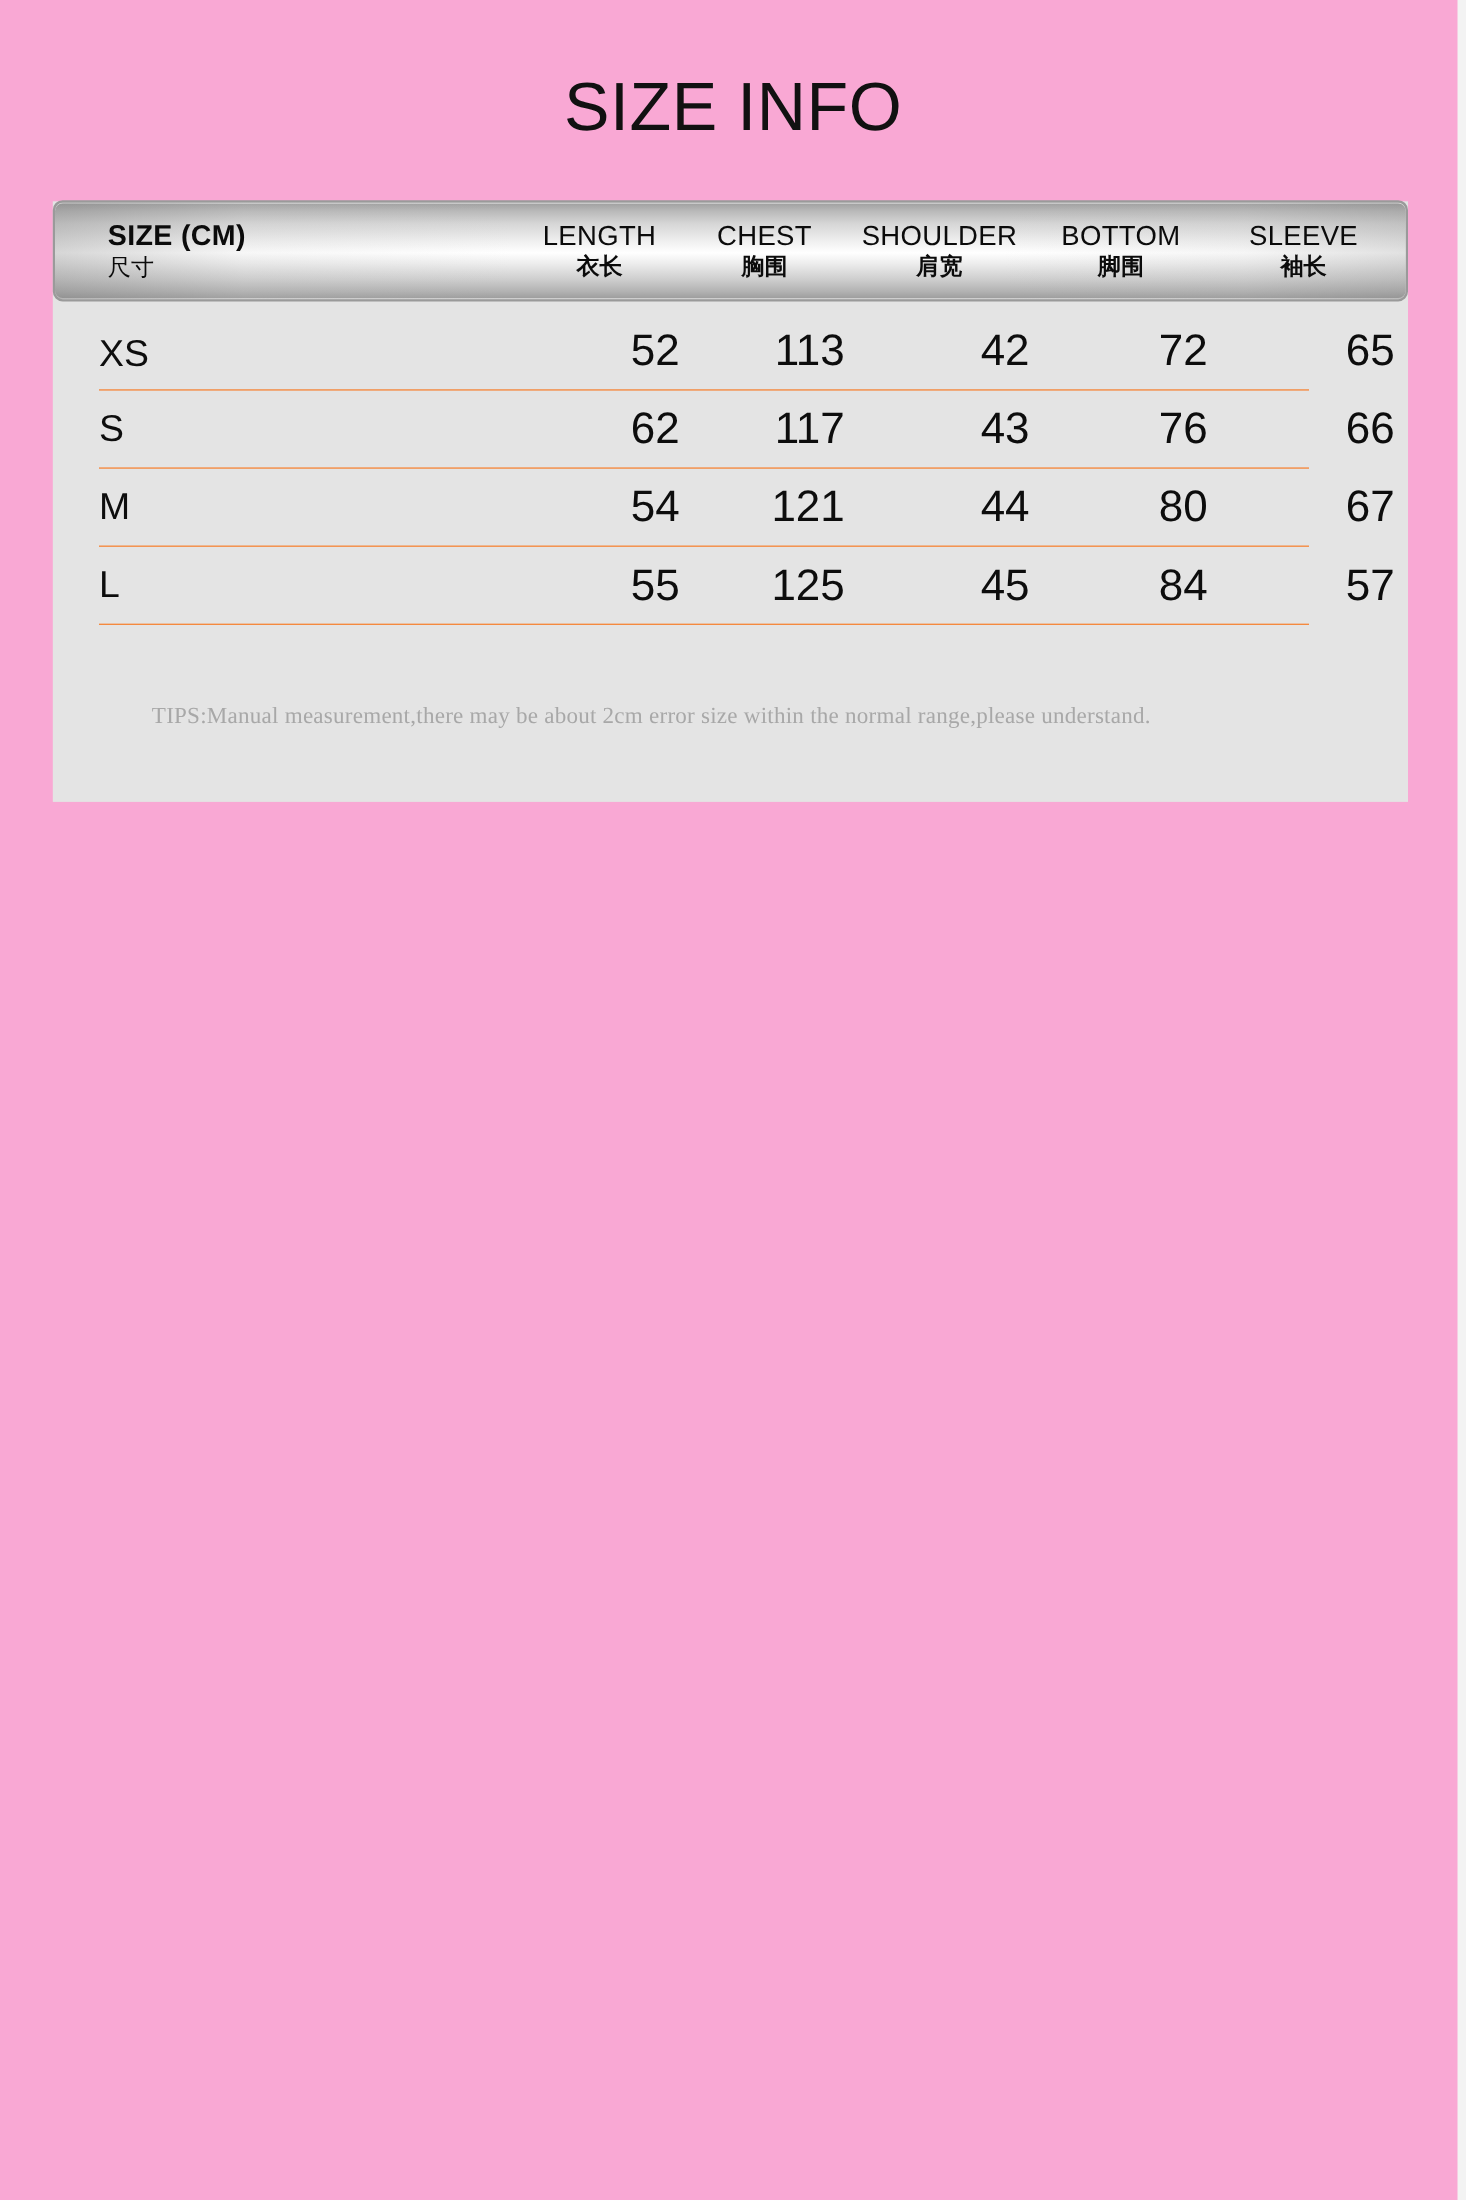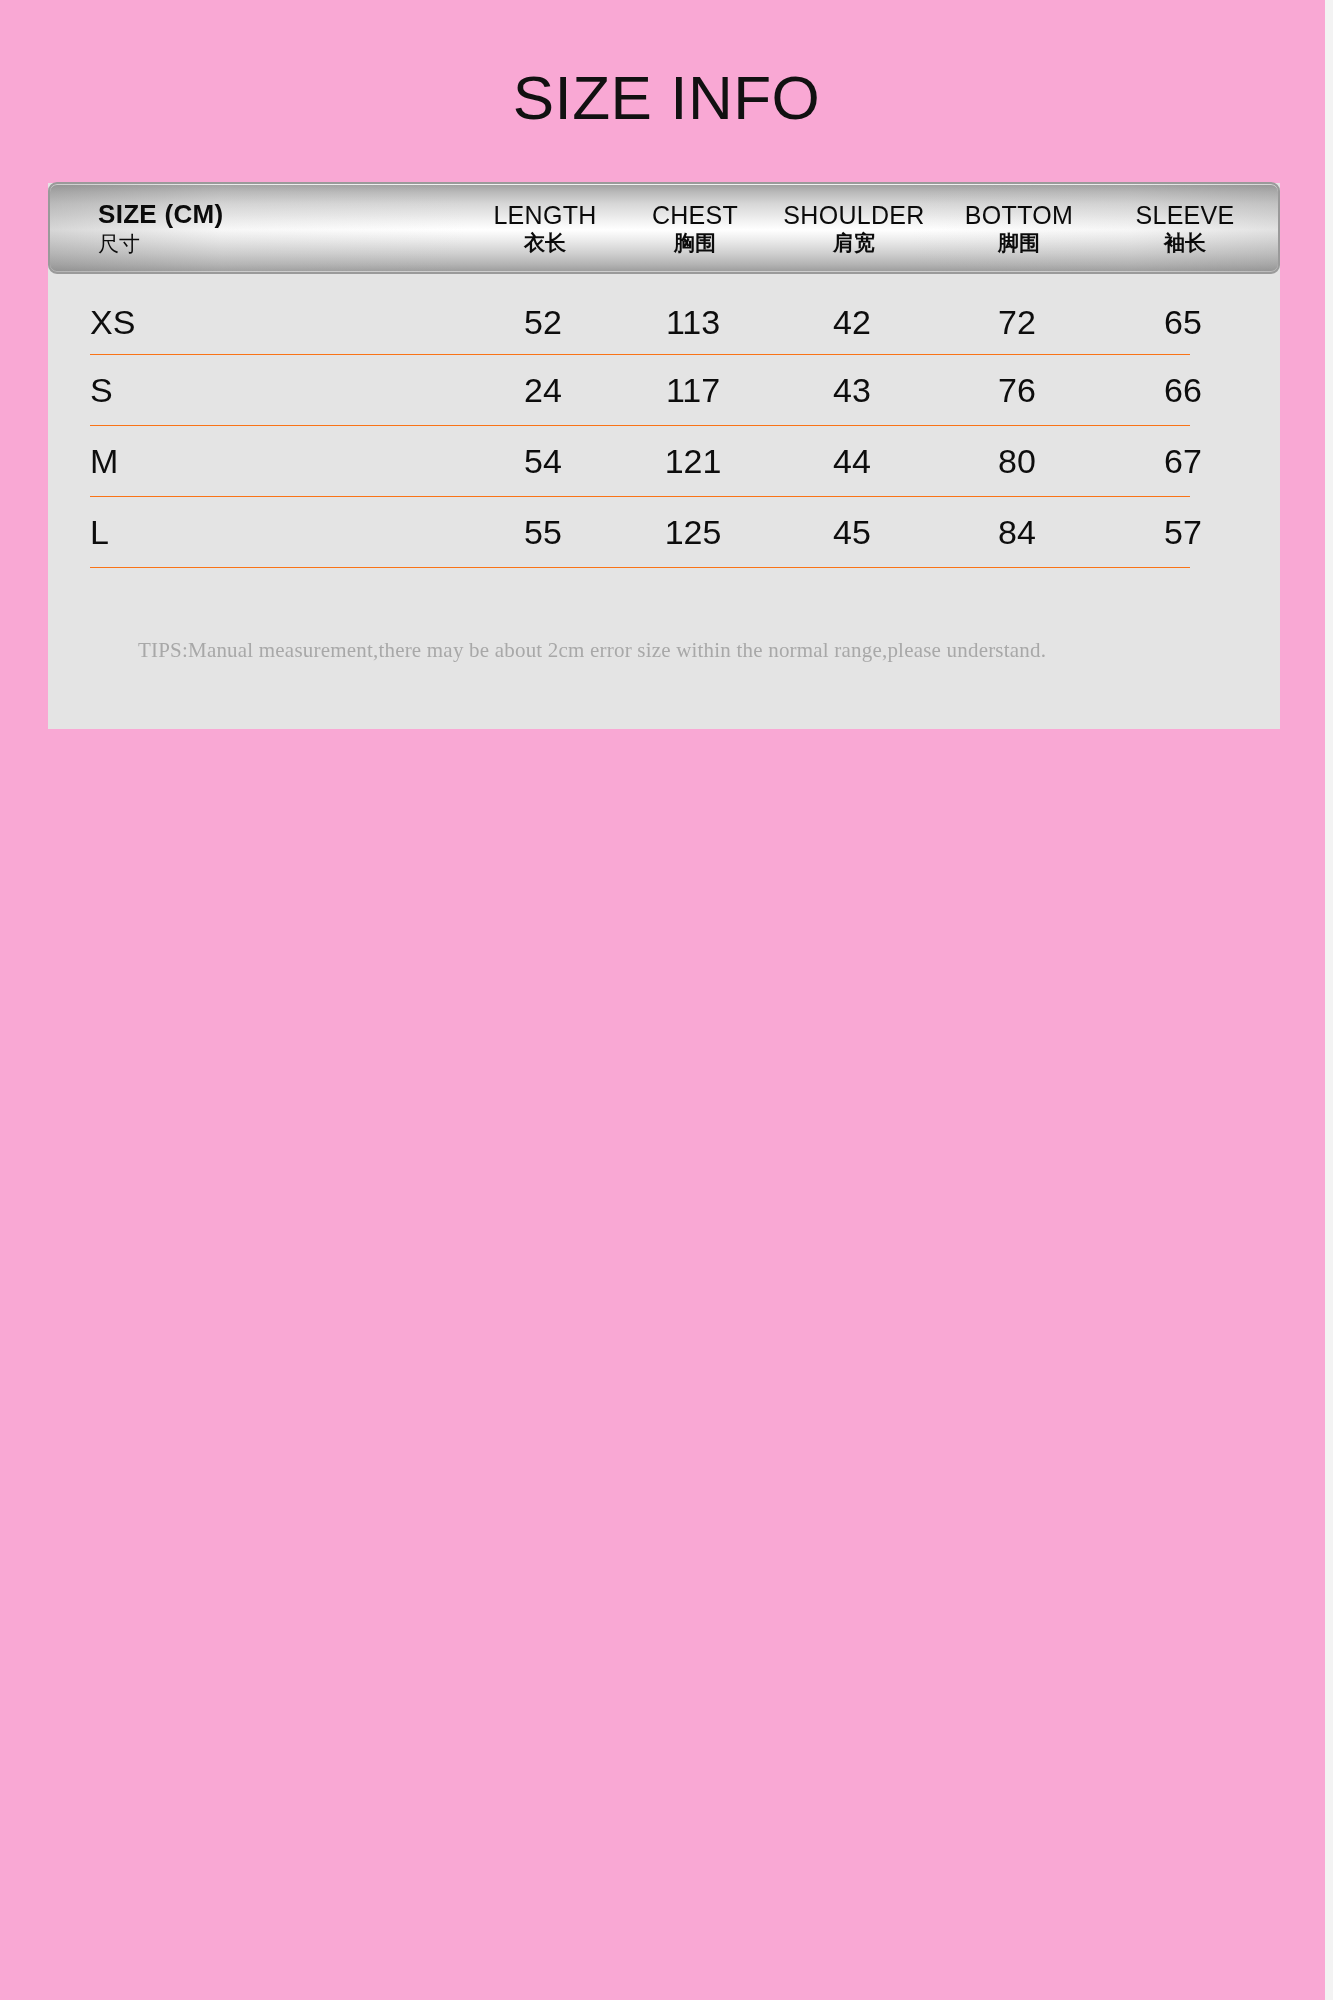"52" .cell { font-size: 34px -> 40px; text-align: center -> right }
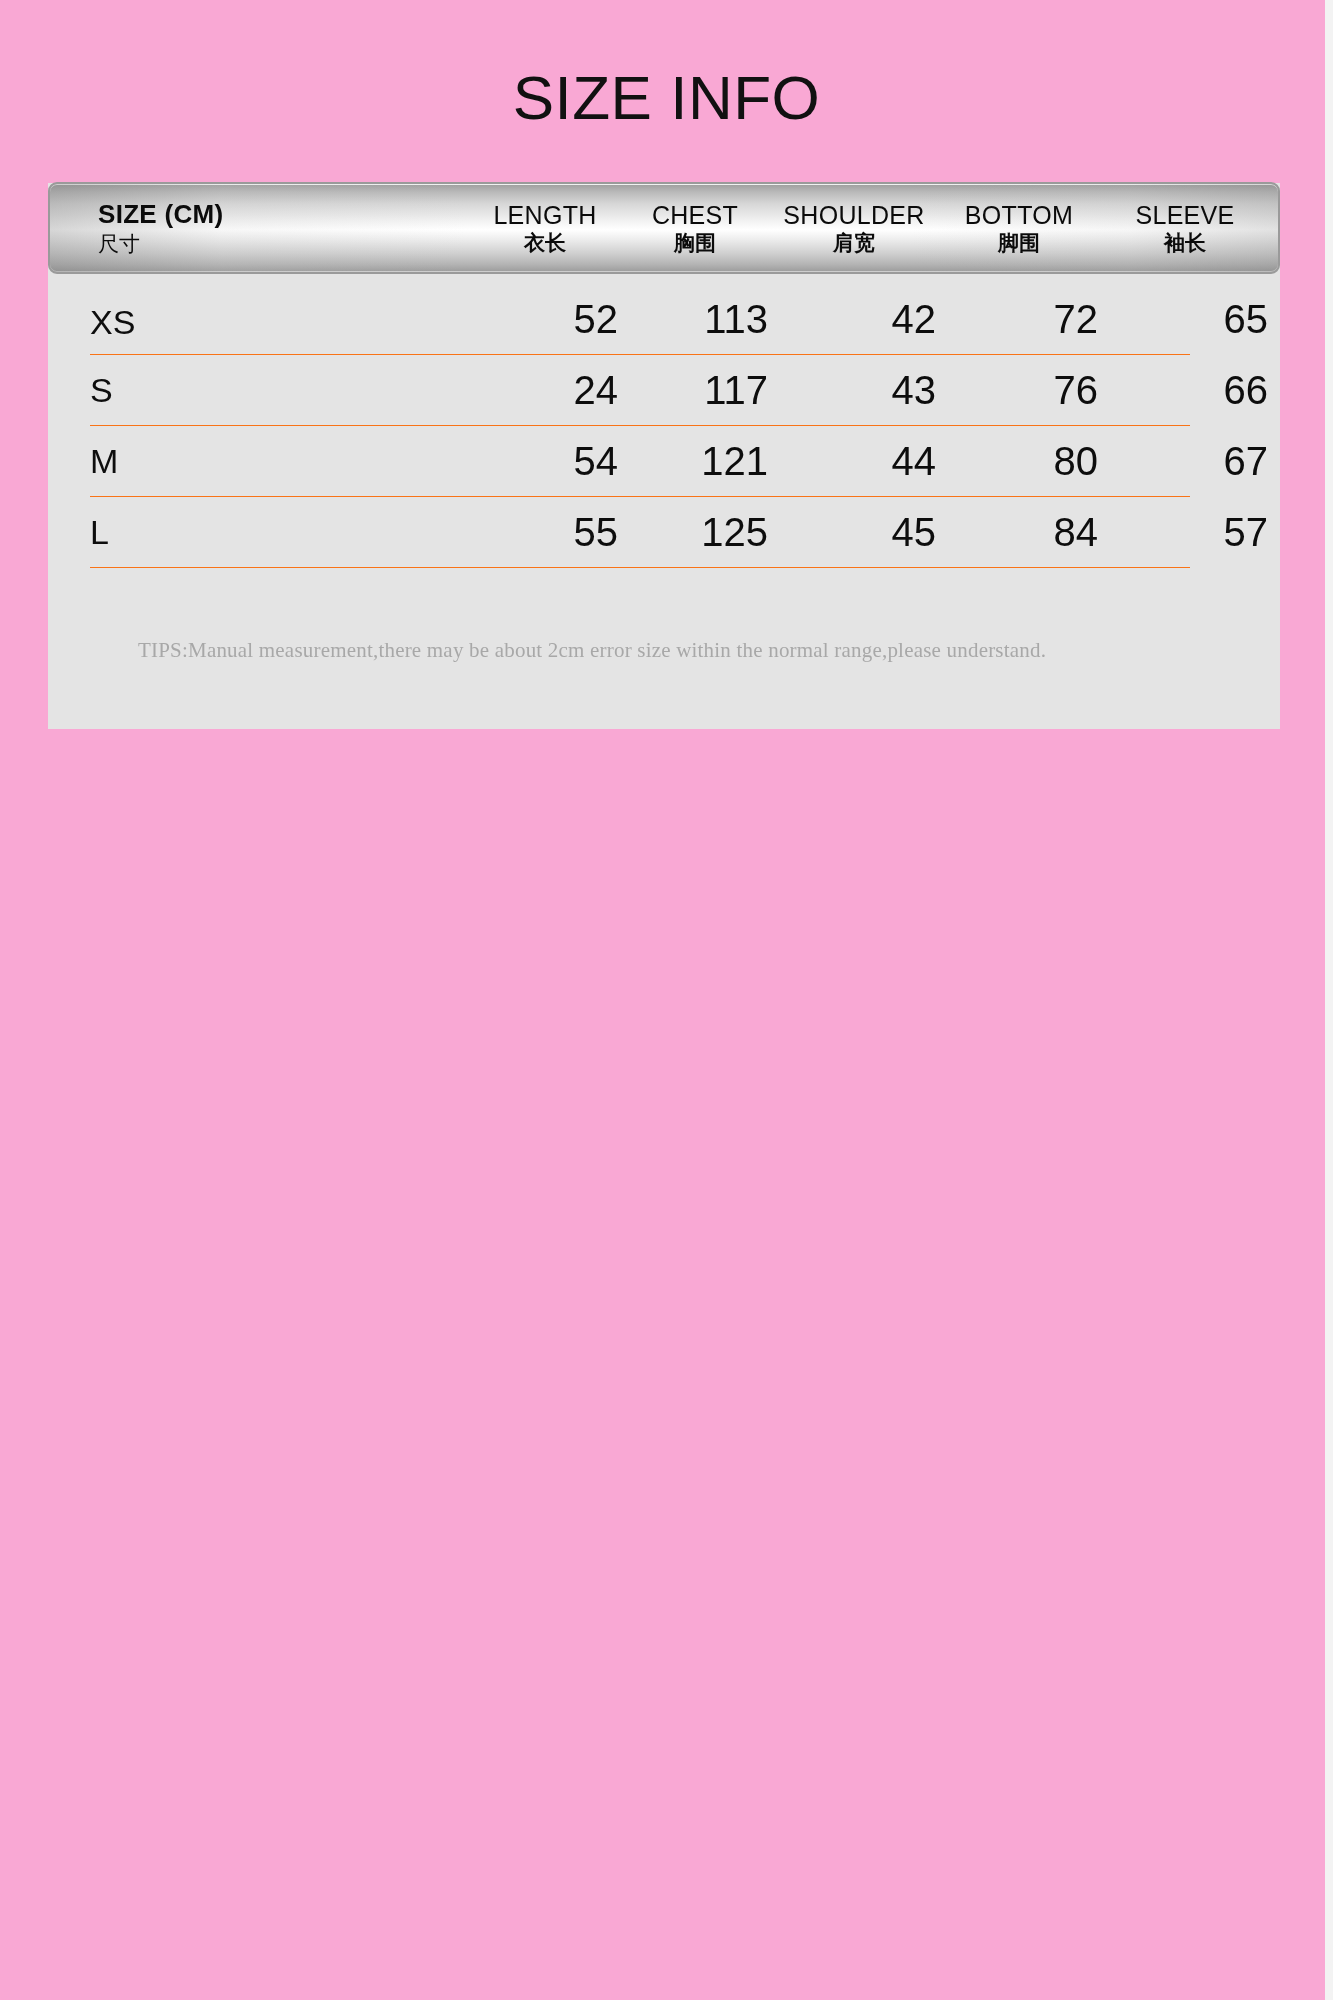"24" div.cell { text: 24 -> 62 }
